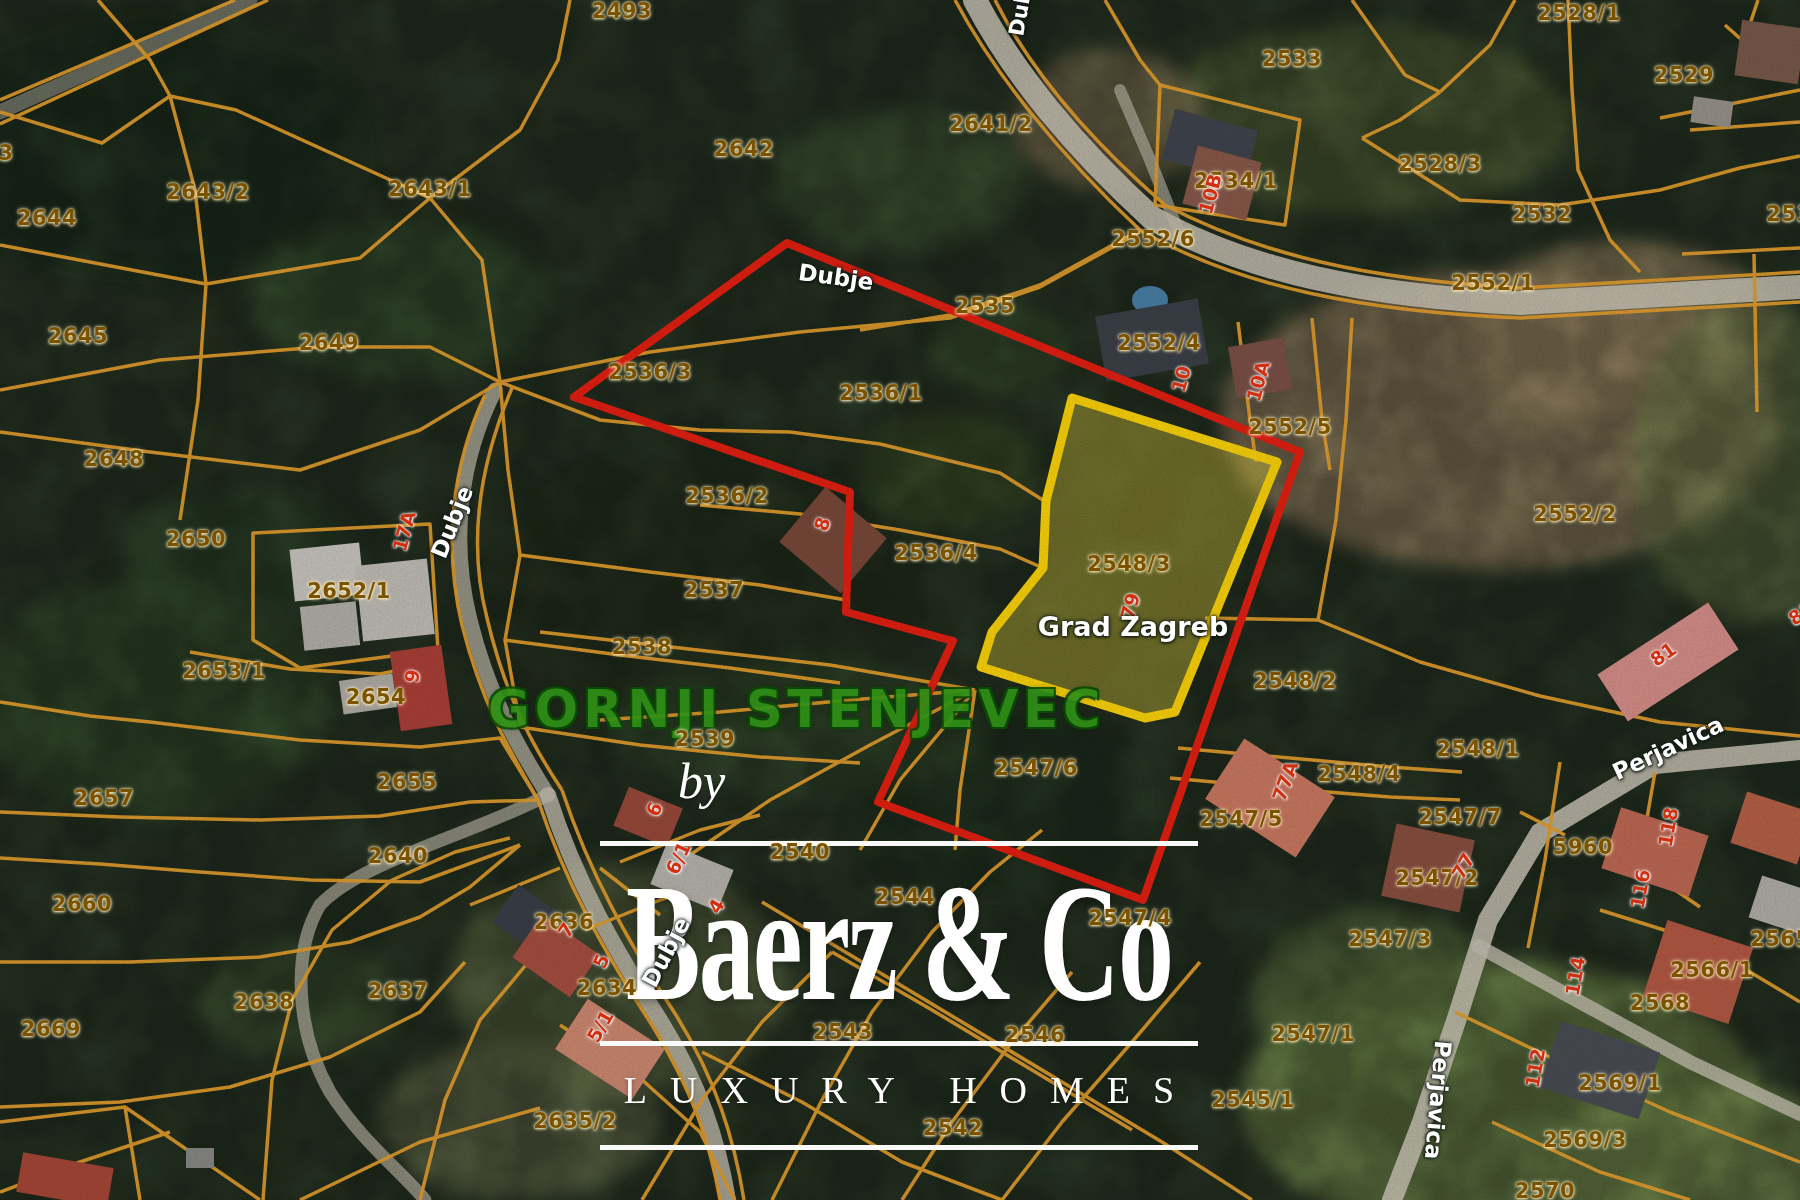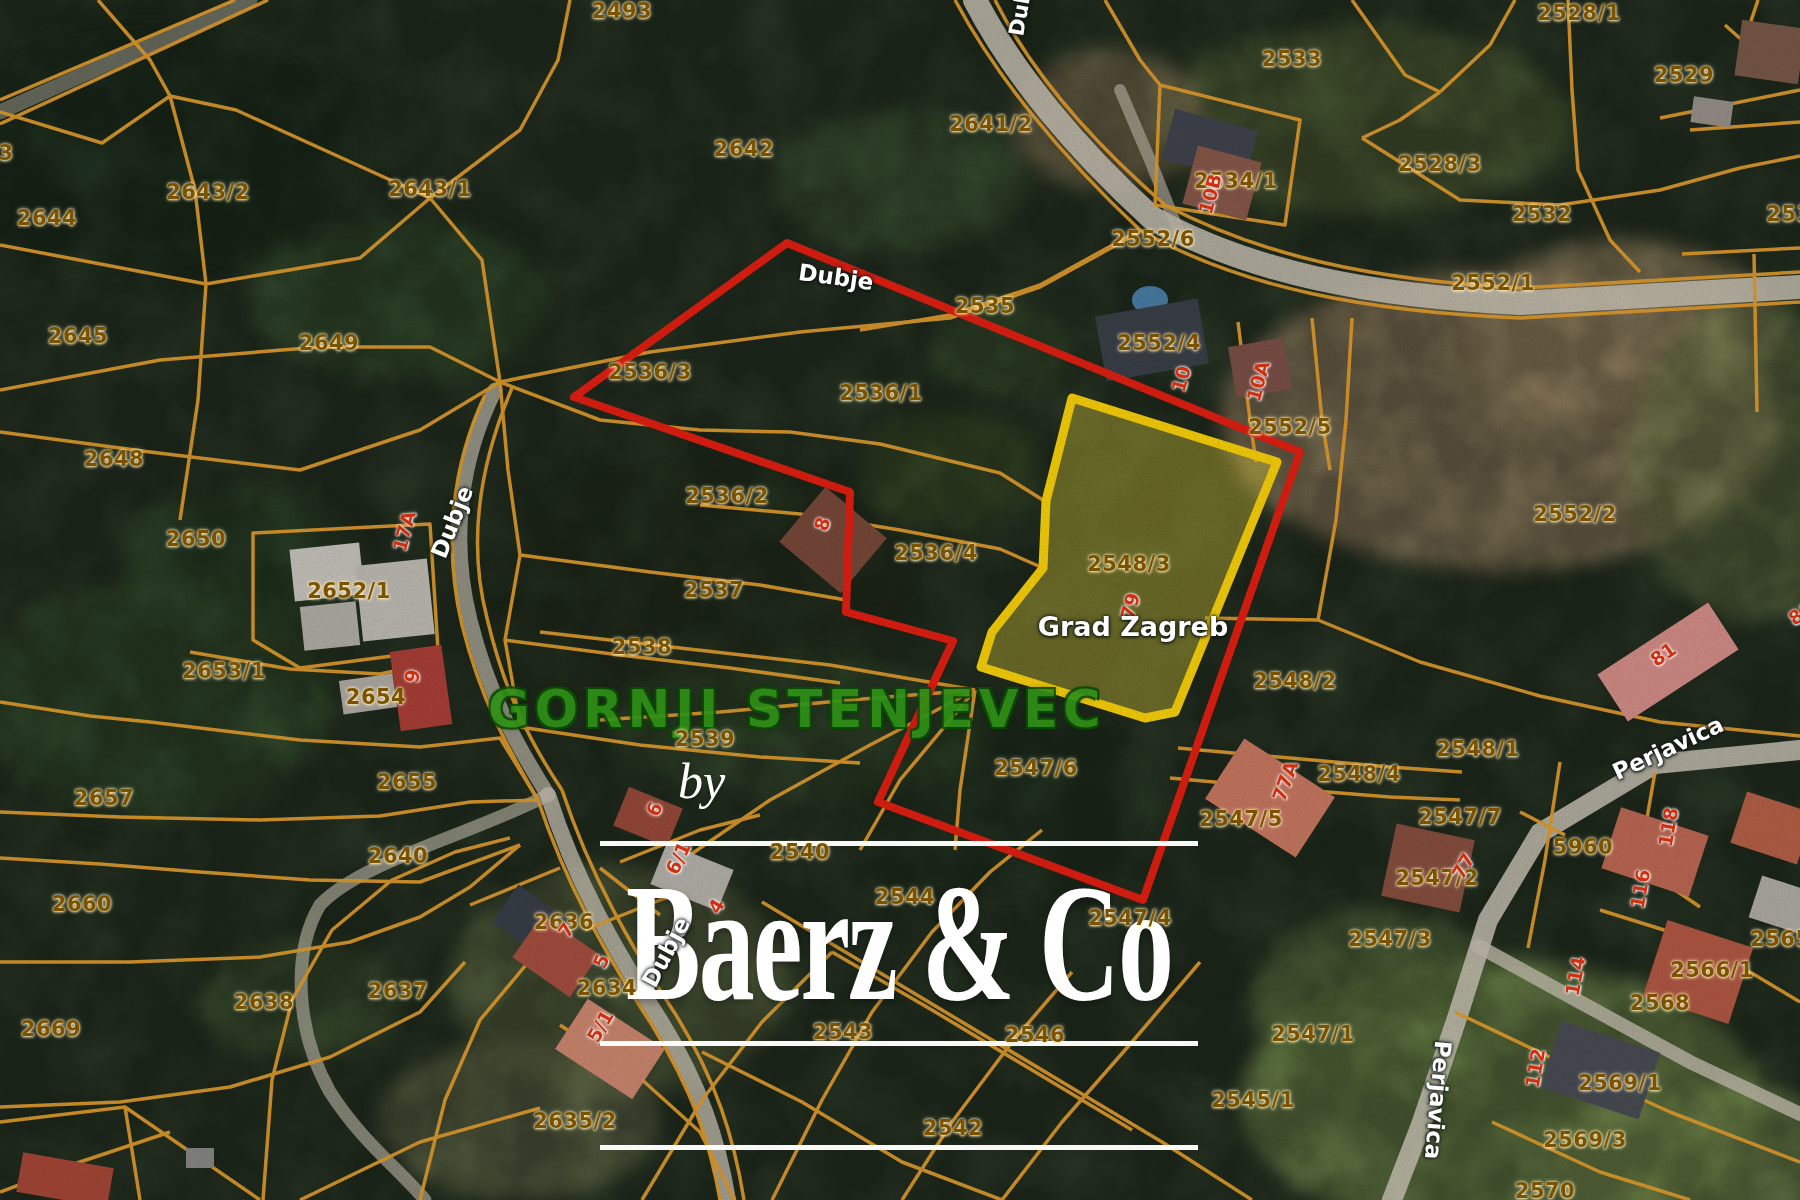"LUXURY HOMES" div.wm { html: none -> <div>LUXURY HOMES</div> }
